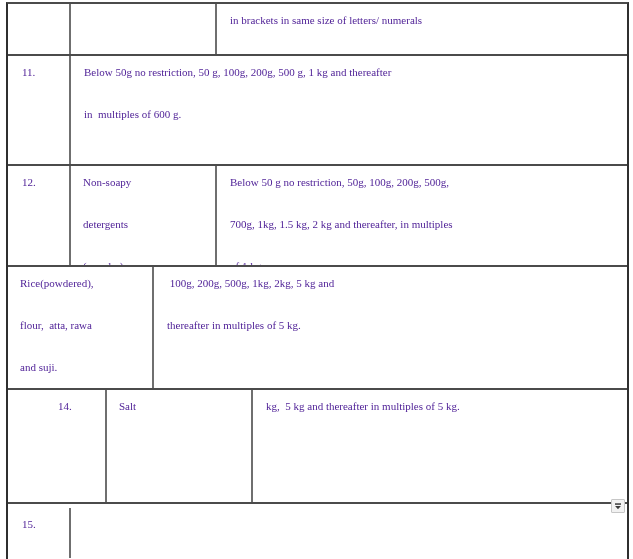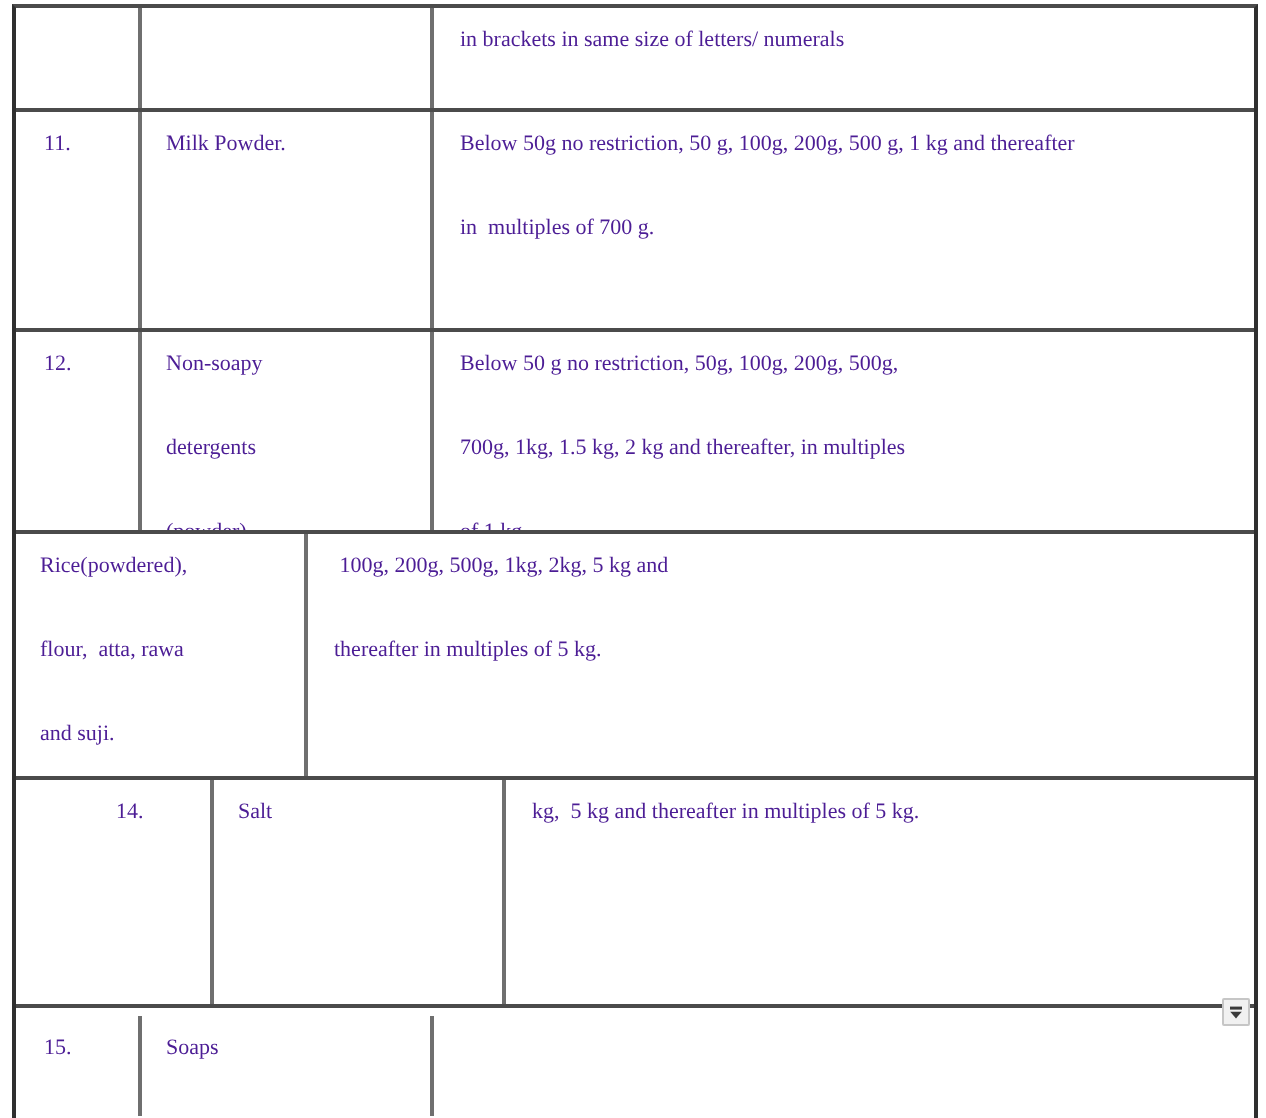"Milk Powder." div.cell { html: <div> <div>Milk Powder.</div> </div> -> none }
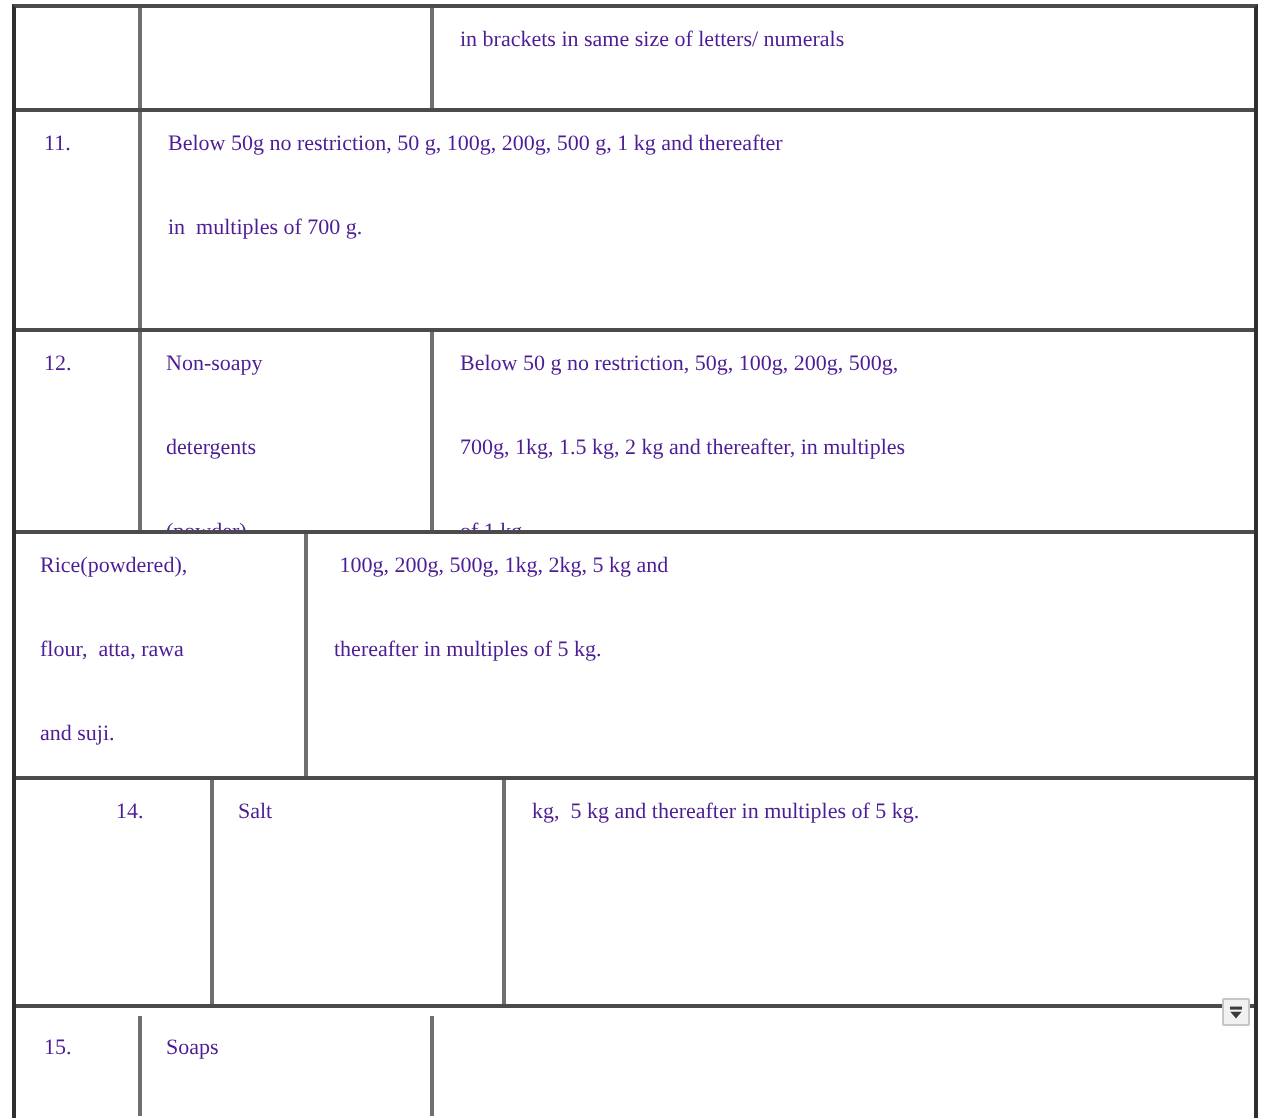"in multiples of 700 g." div.line { text: 700 -> 600 }
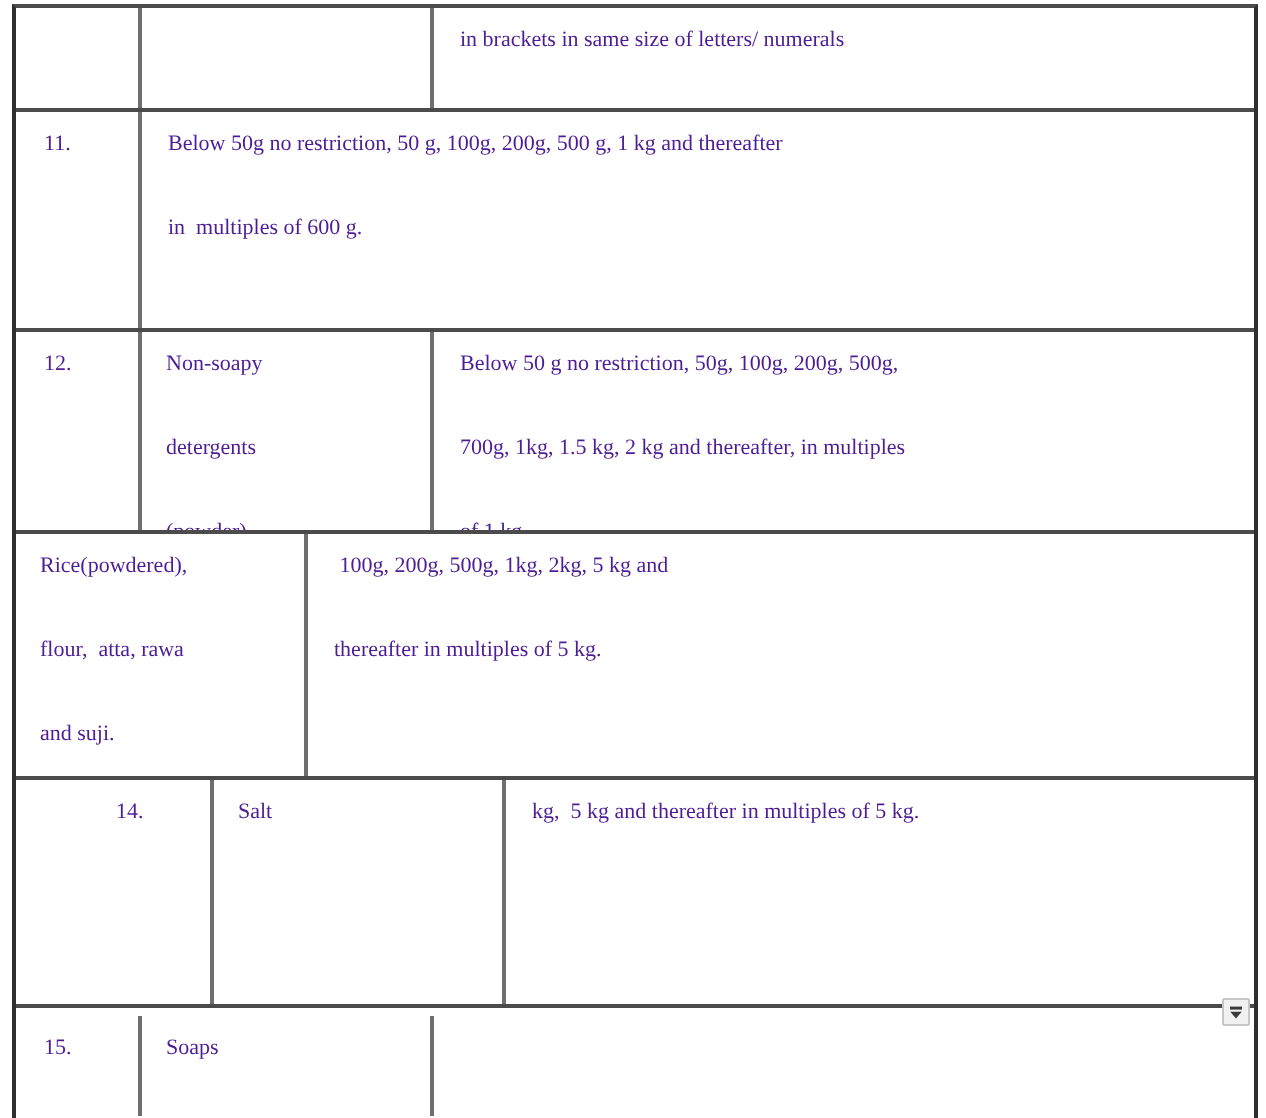"Soaps" div.cell { html: <div> <div>Soaps</div> </div> -> none }
